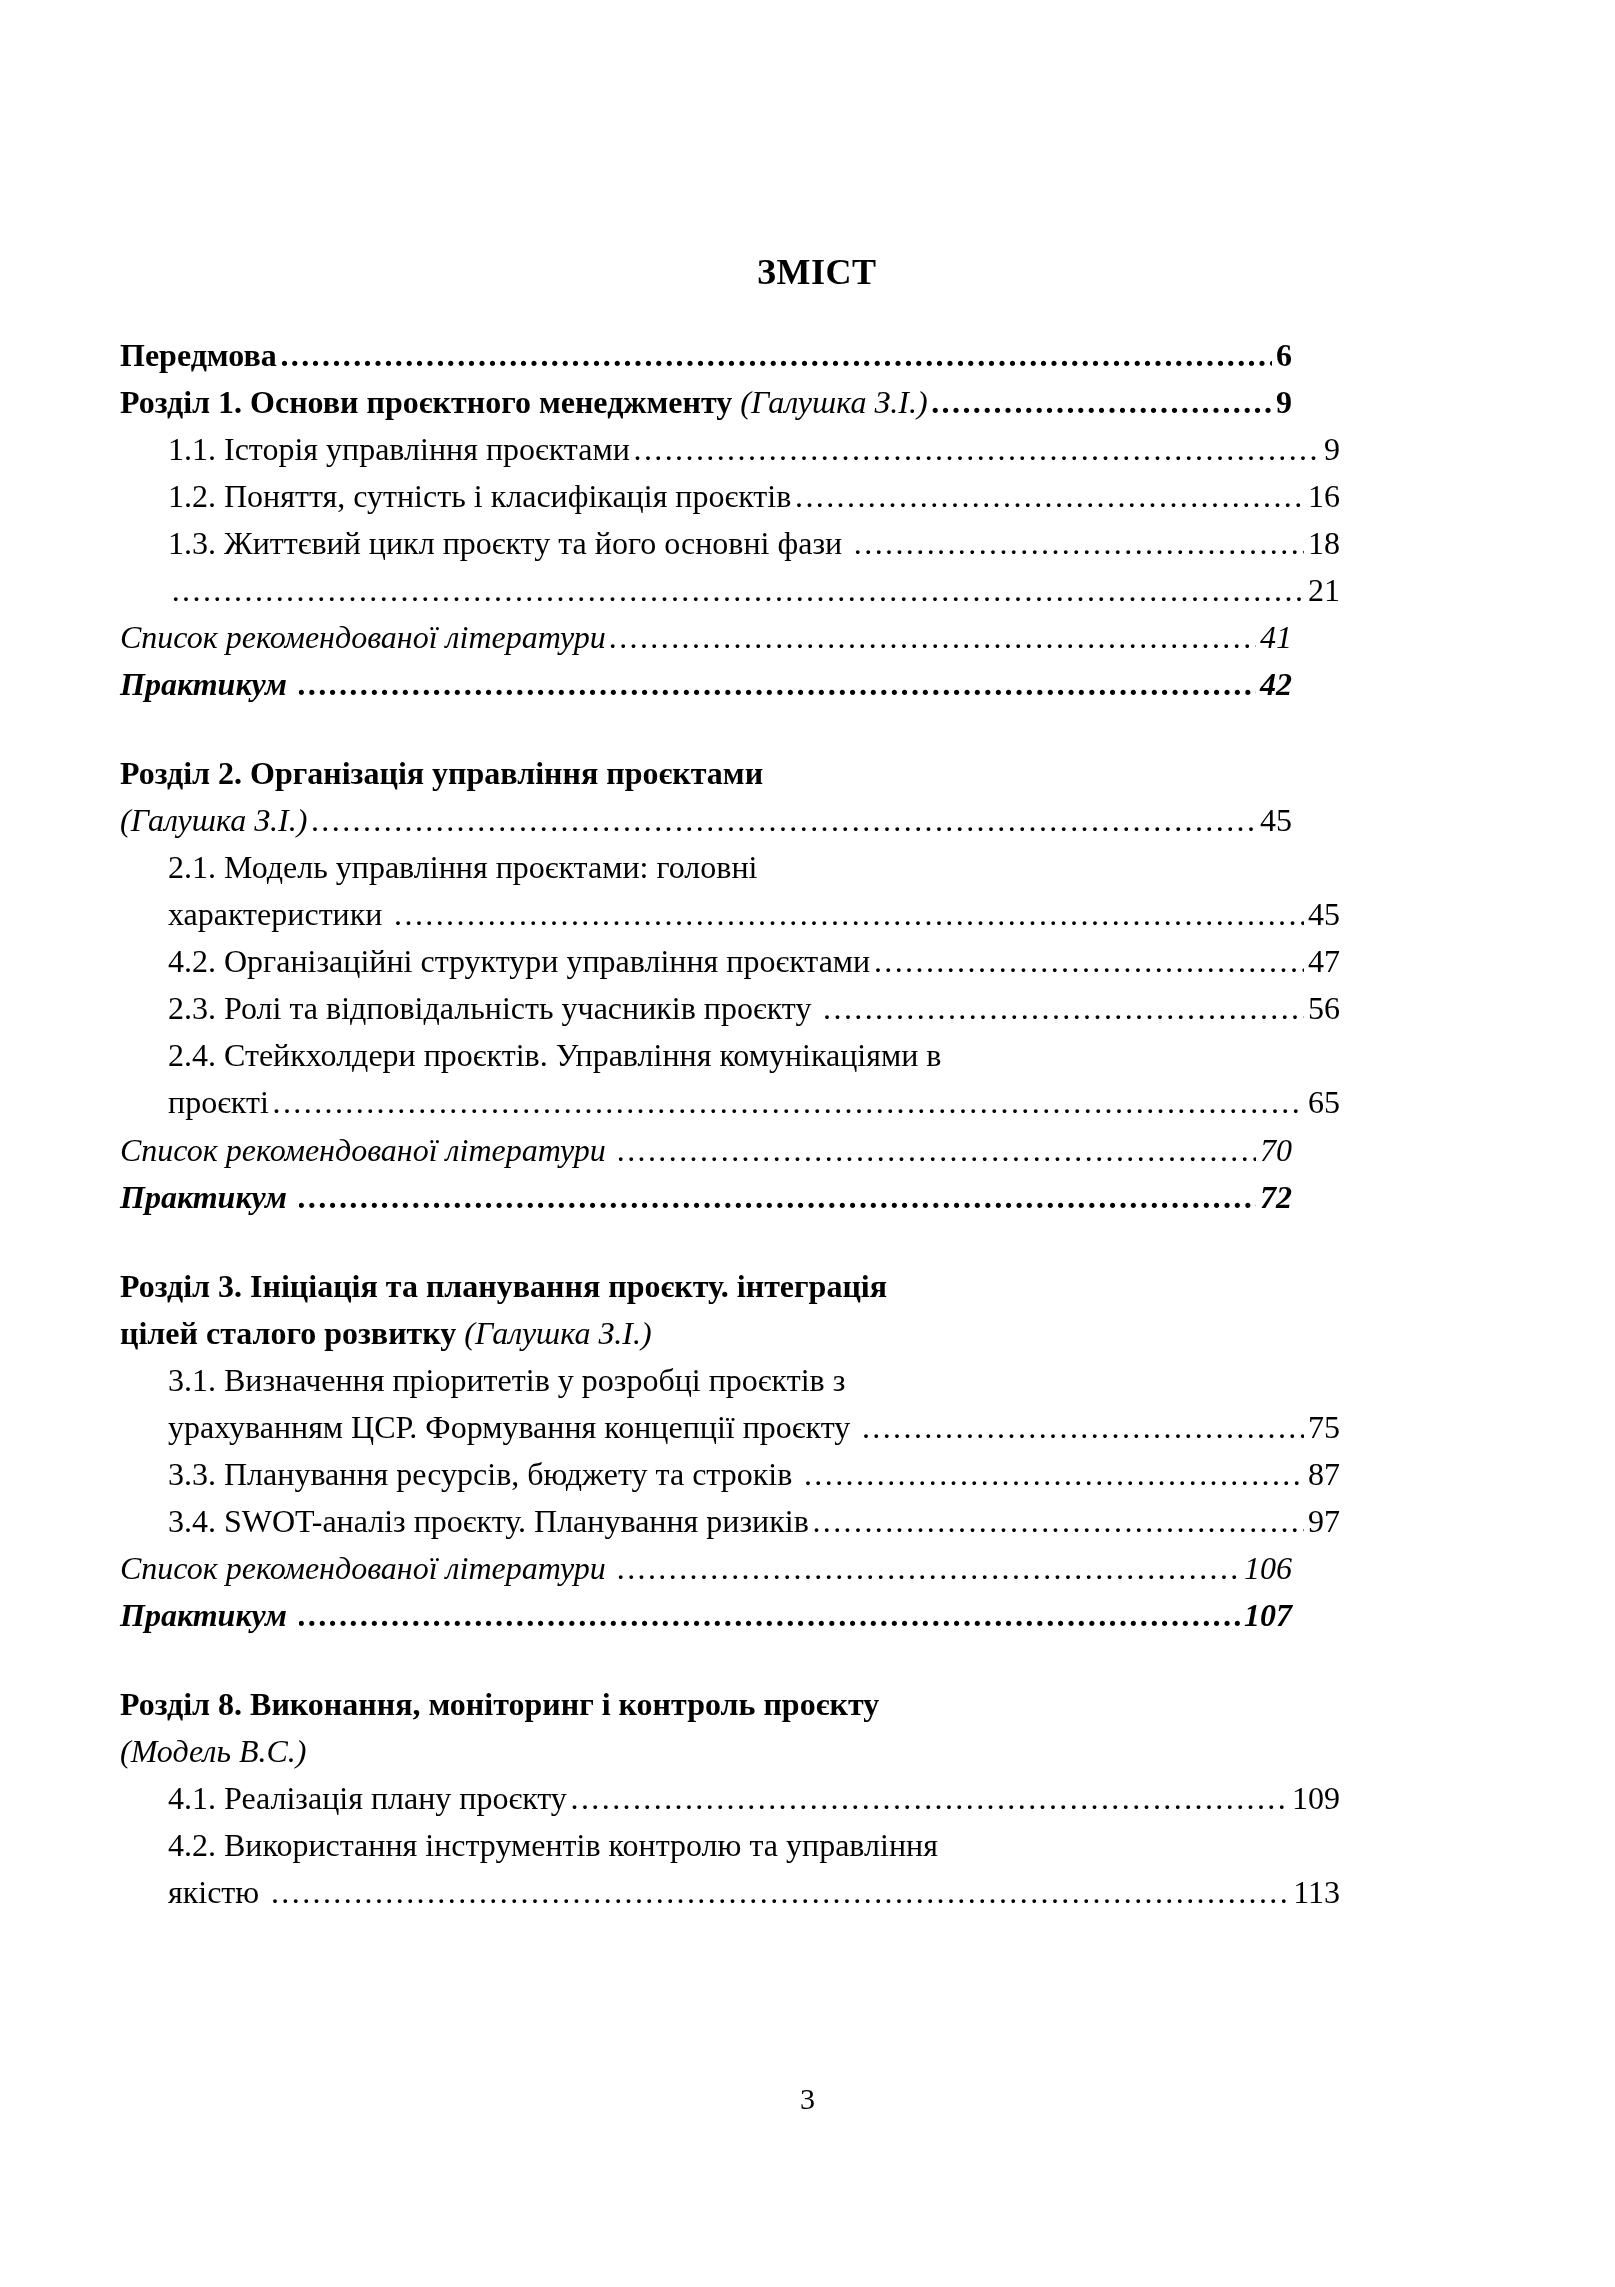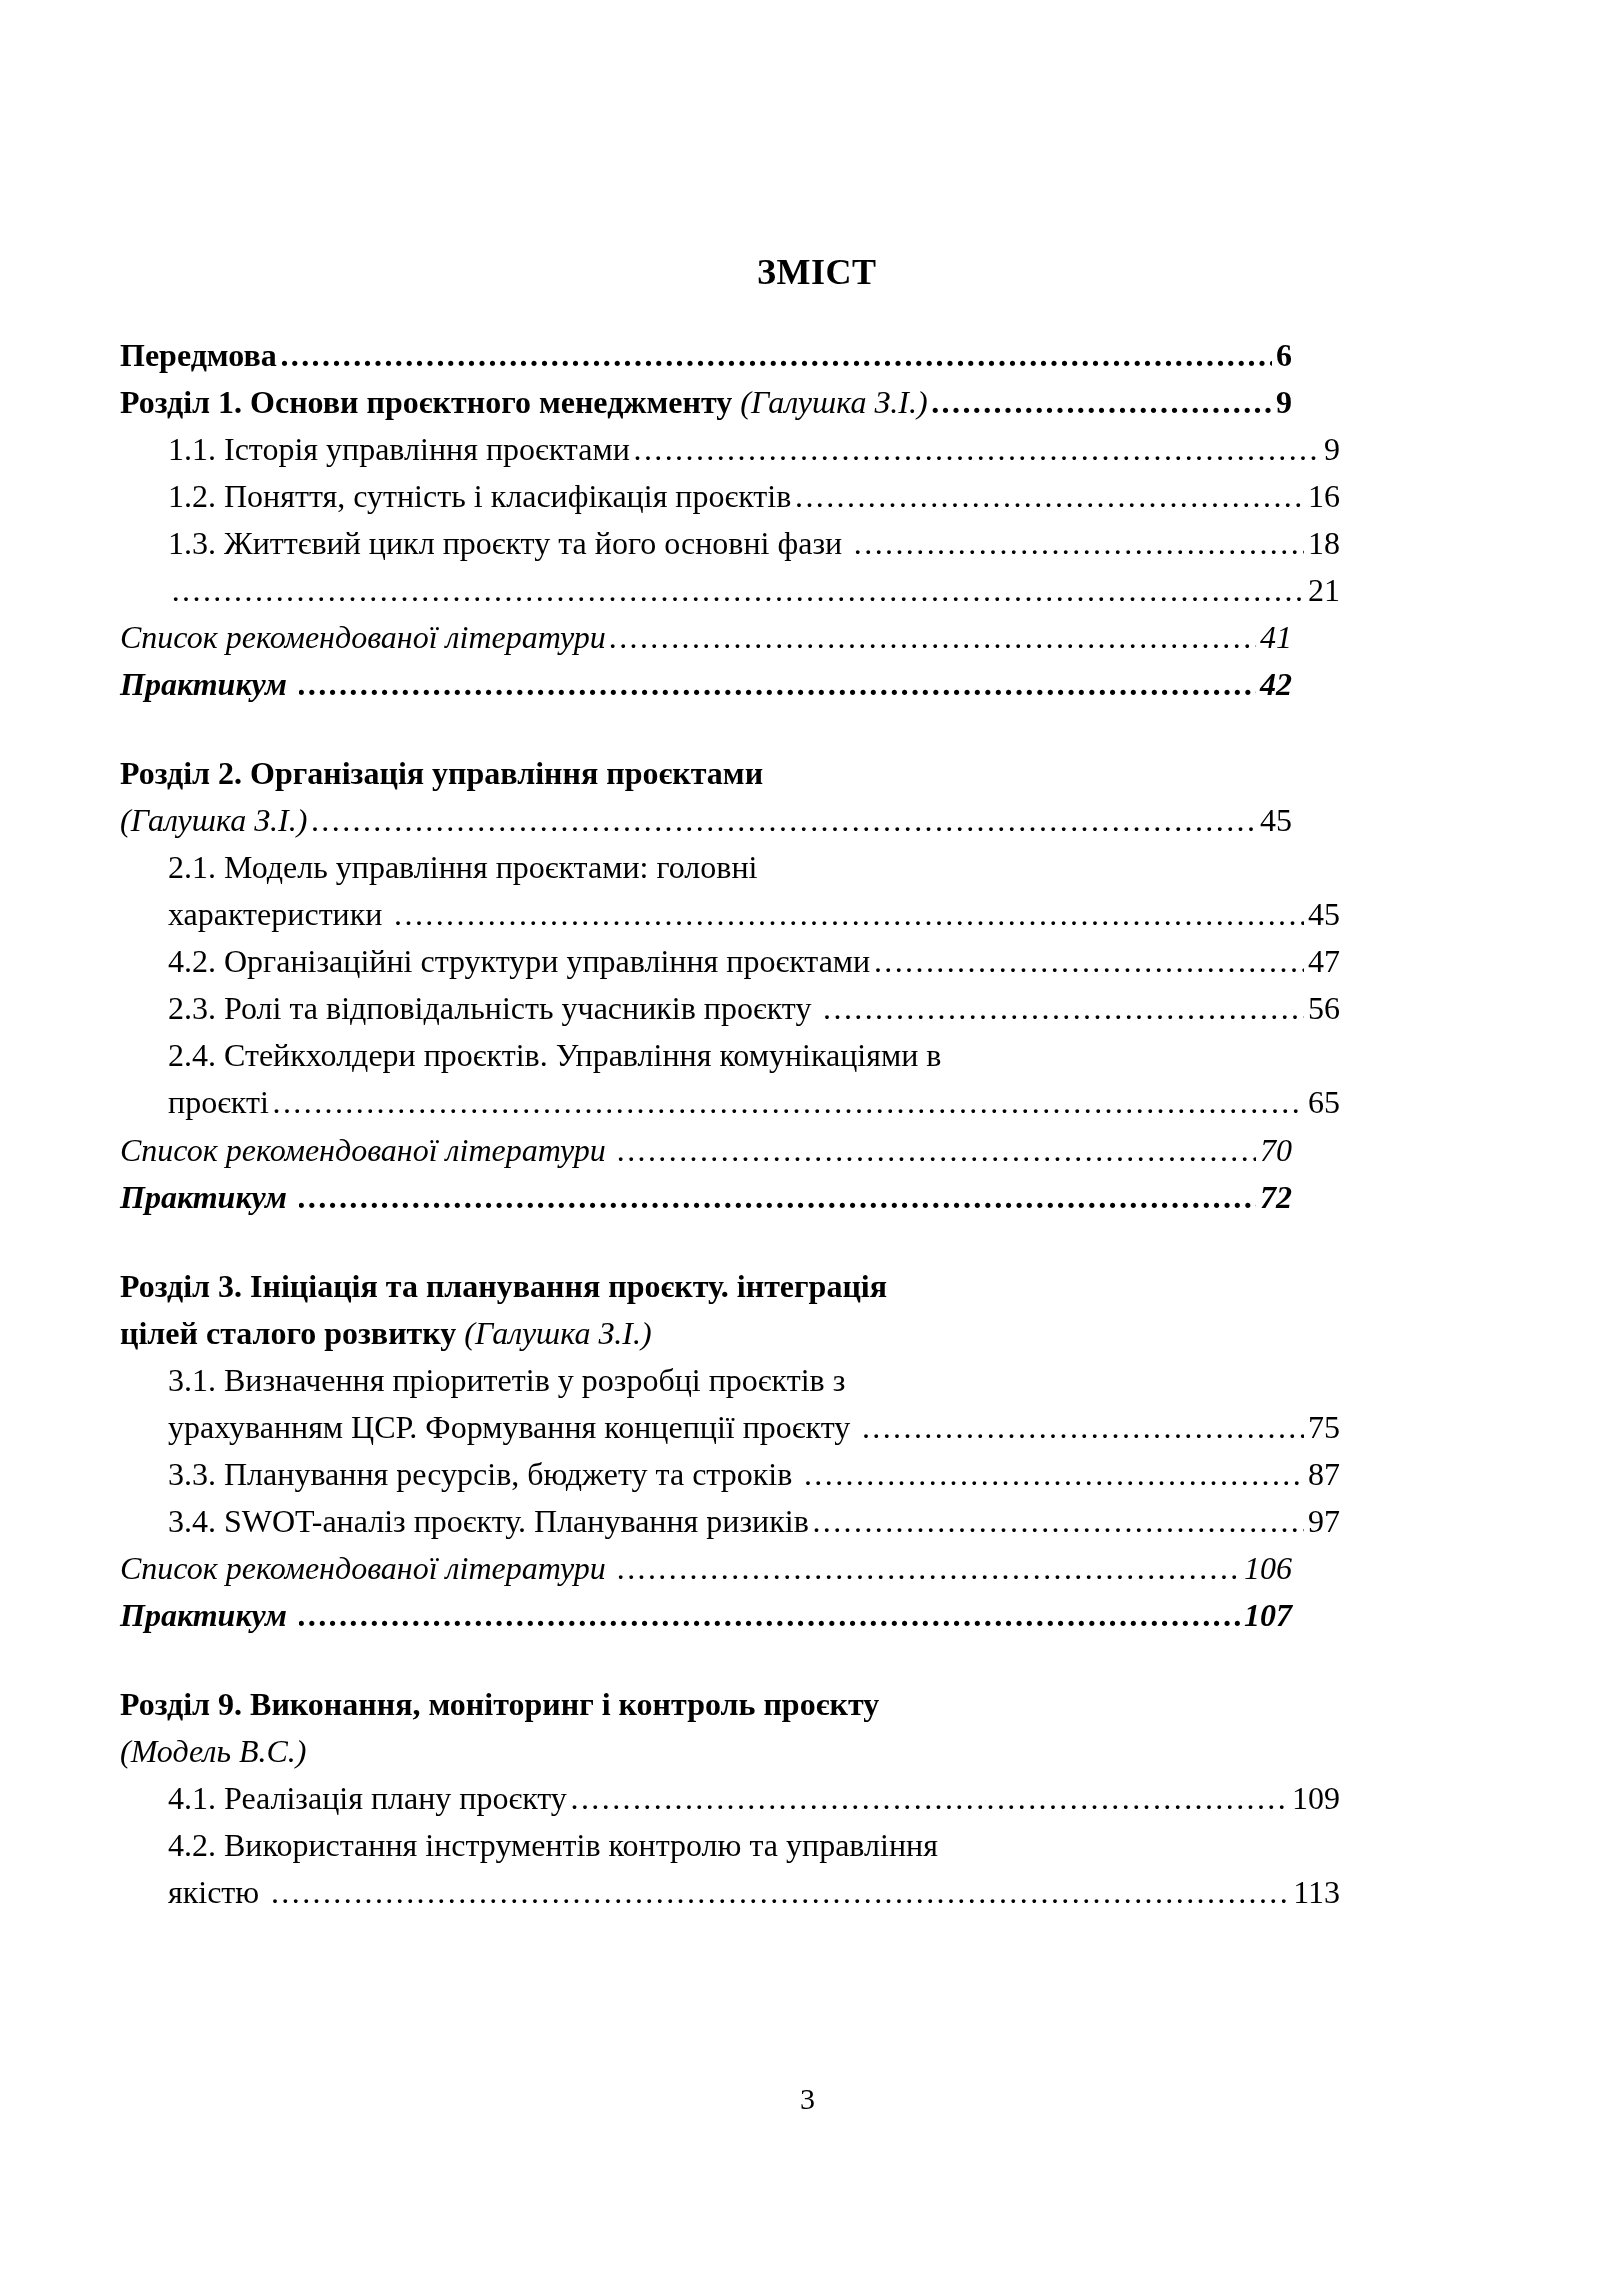"Розділ 9. Виконання, моніторинг і" span { text: 9 -> 8 }
